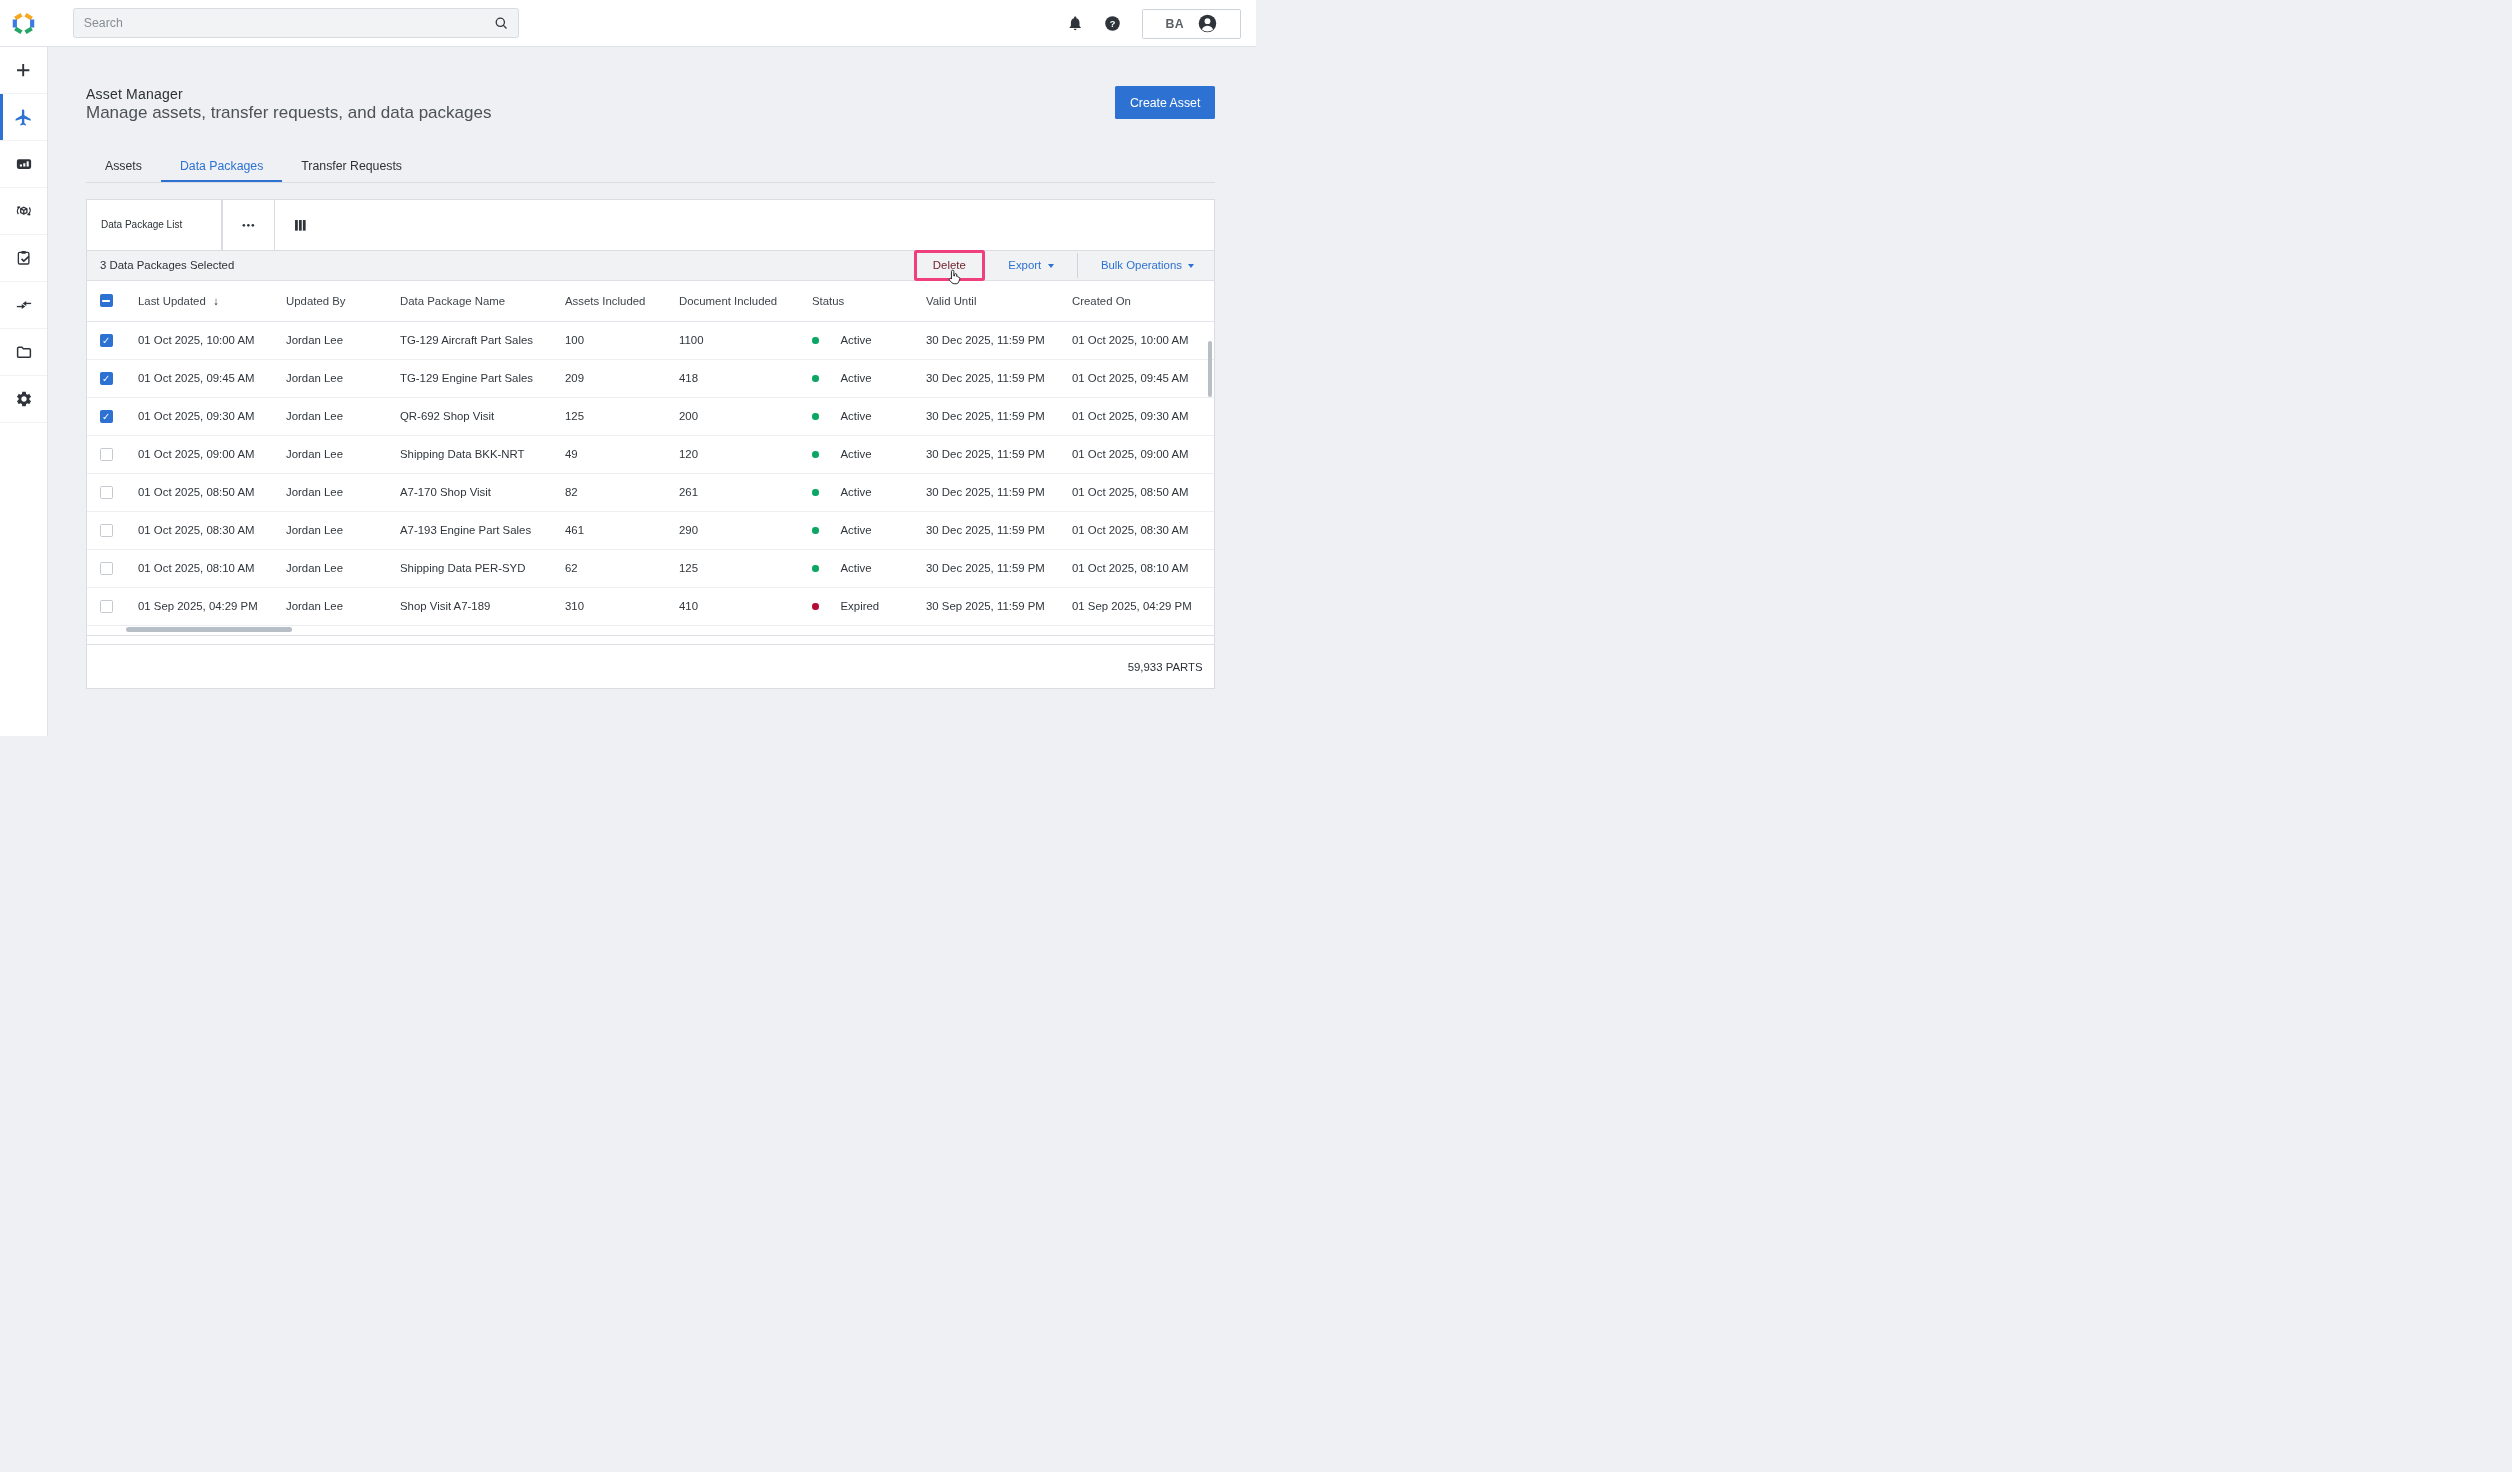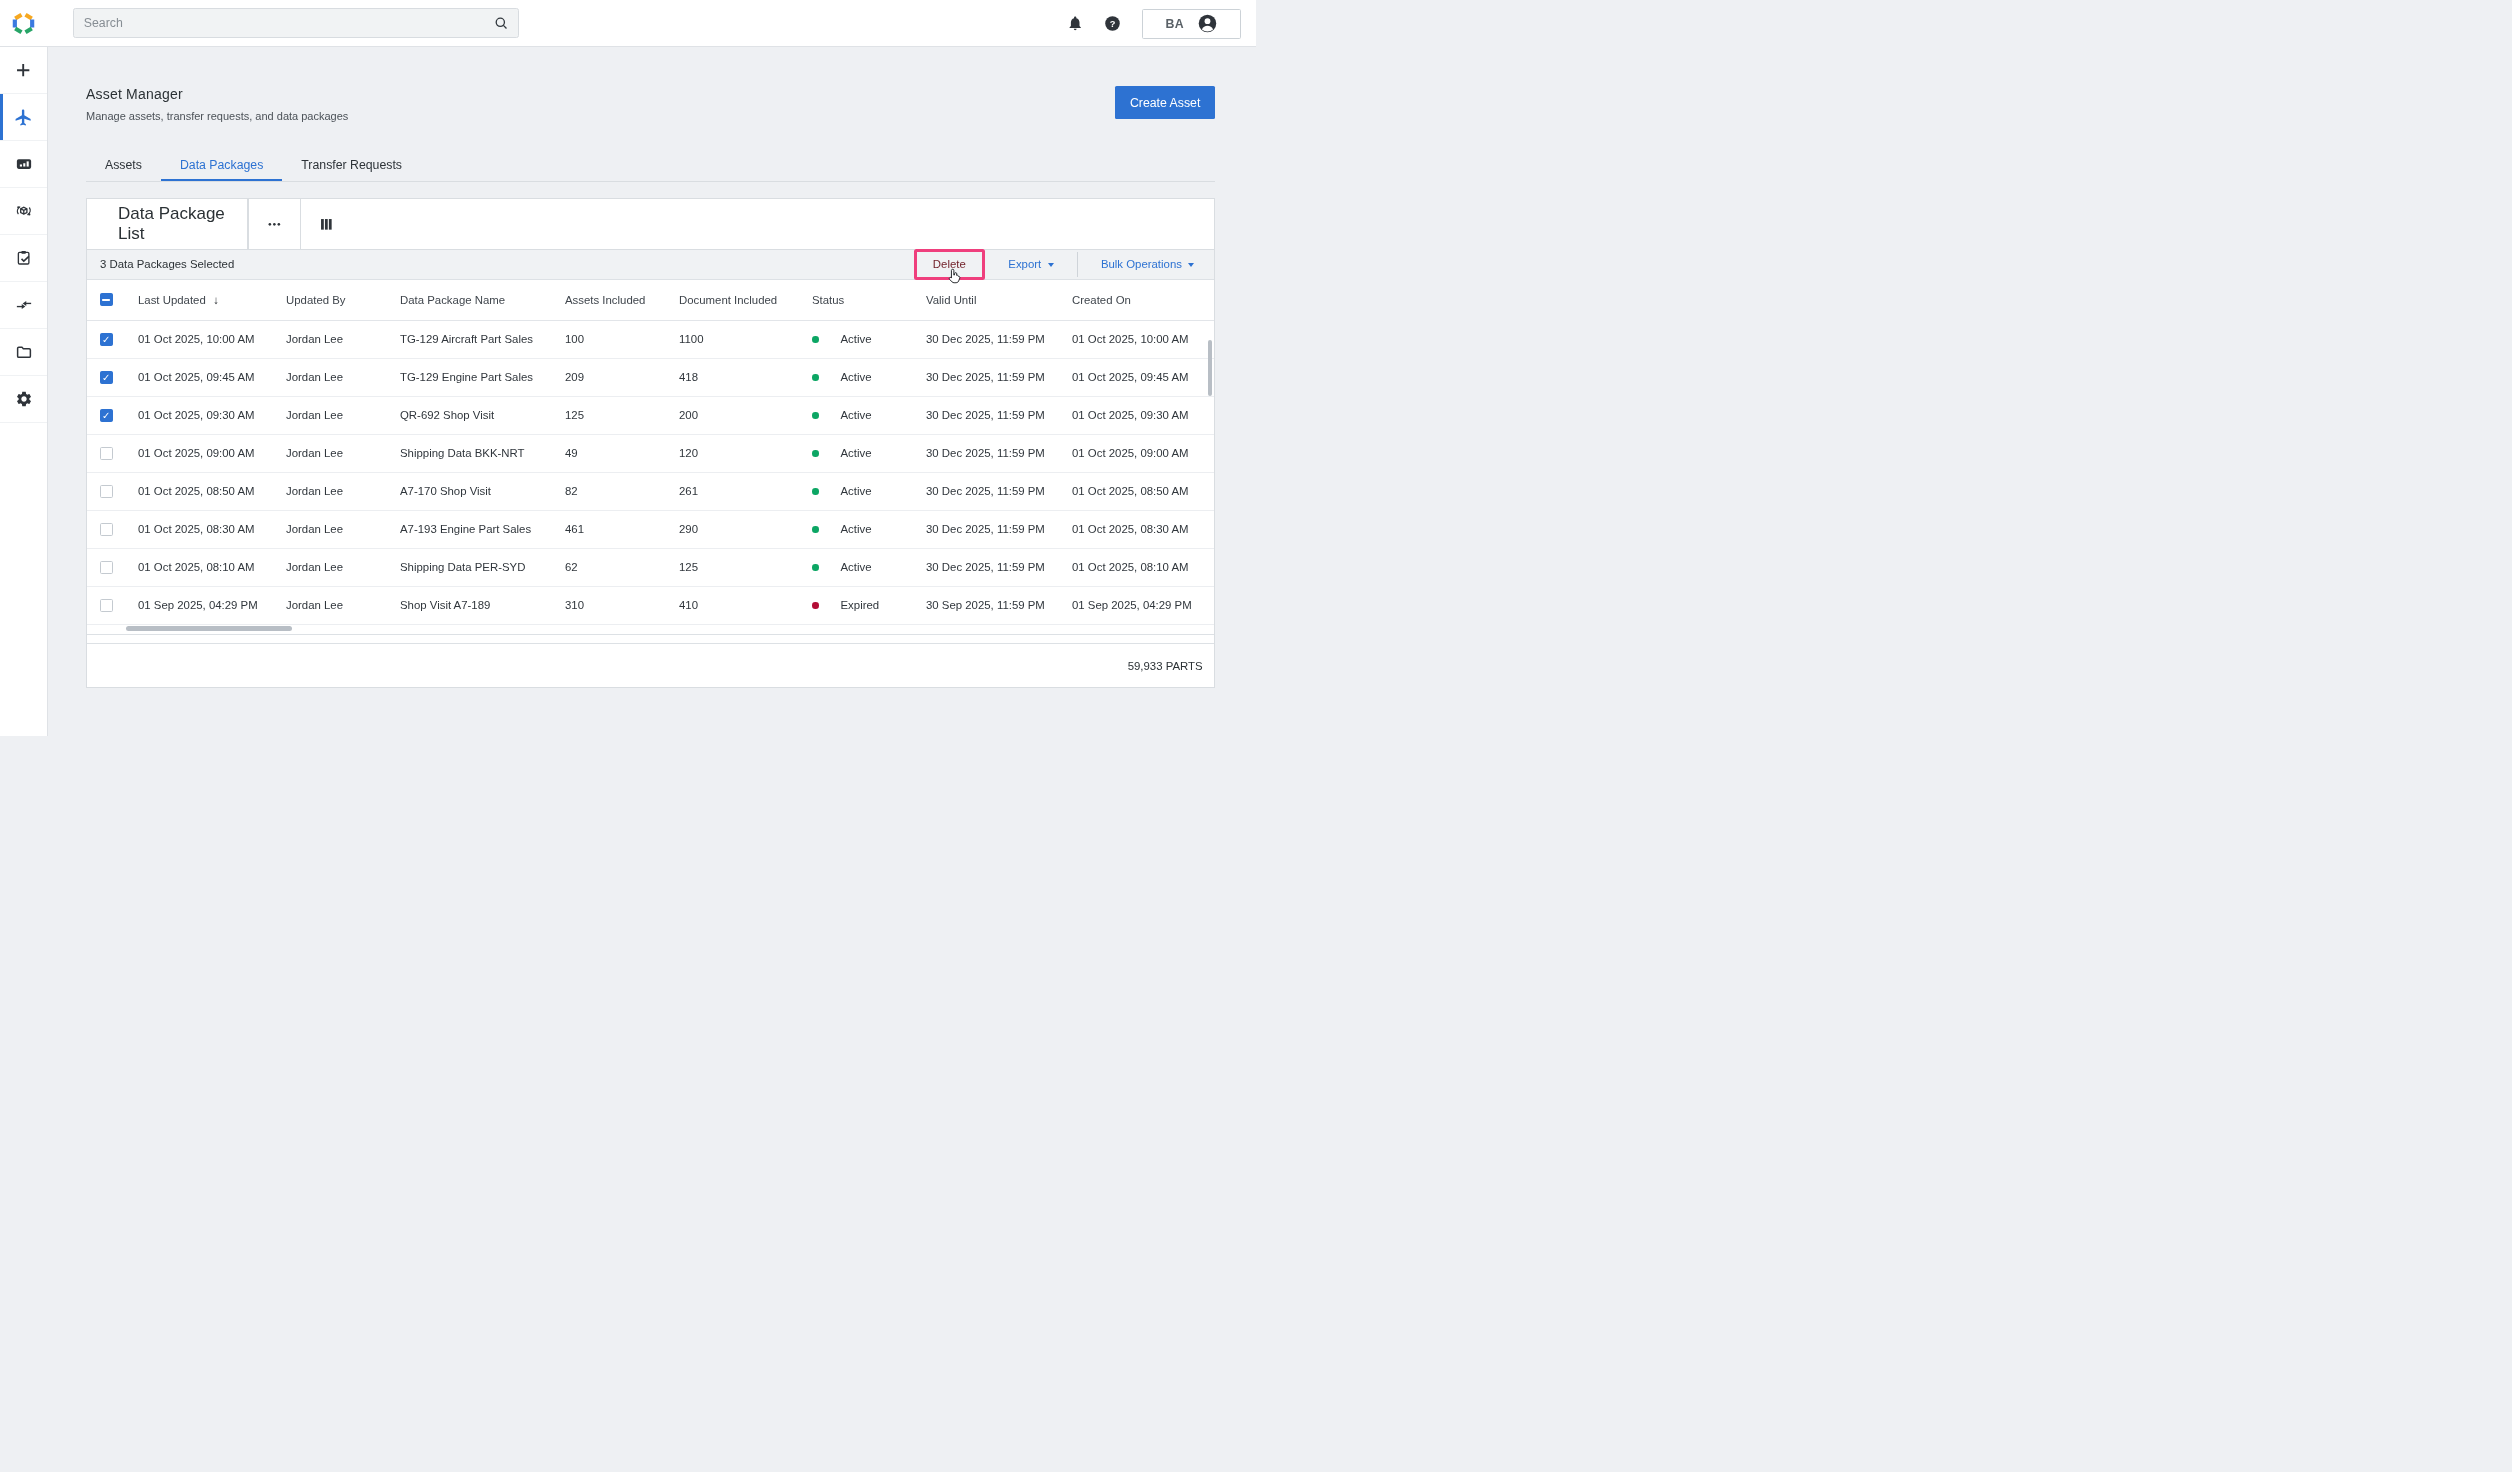"Manage assets, transfer requests, and" .subtitle { font-size: 11px -> 17px; margin-top: 8px -> 1px }
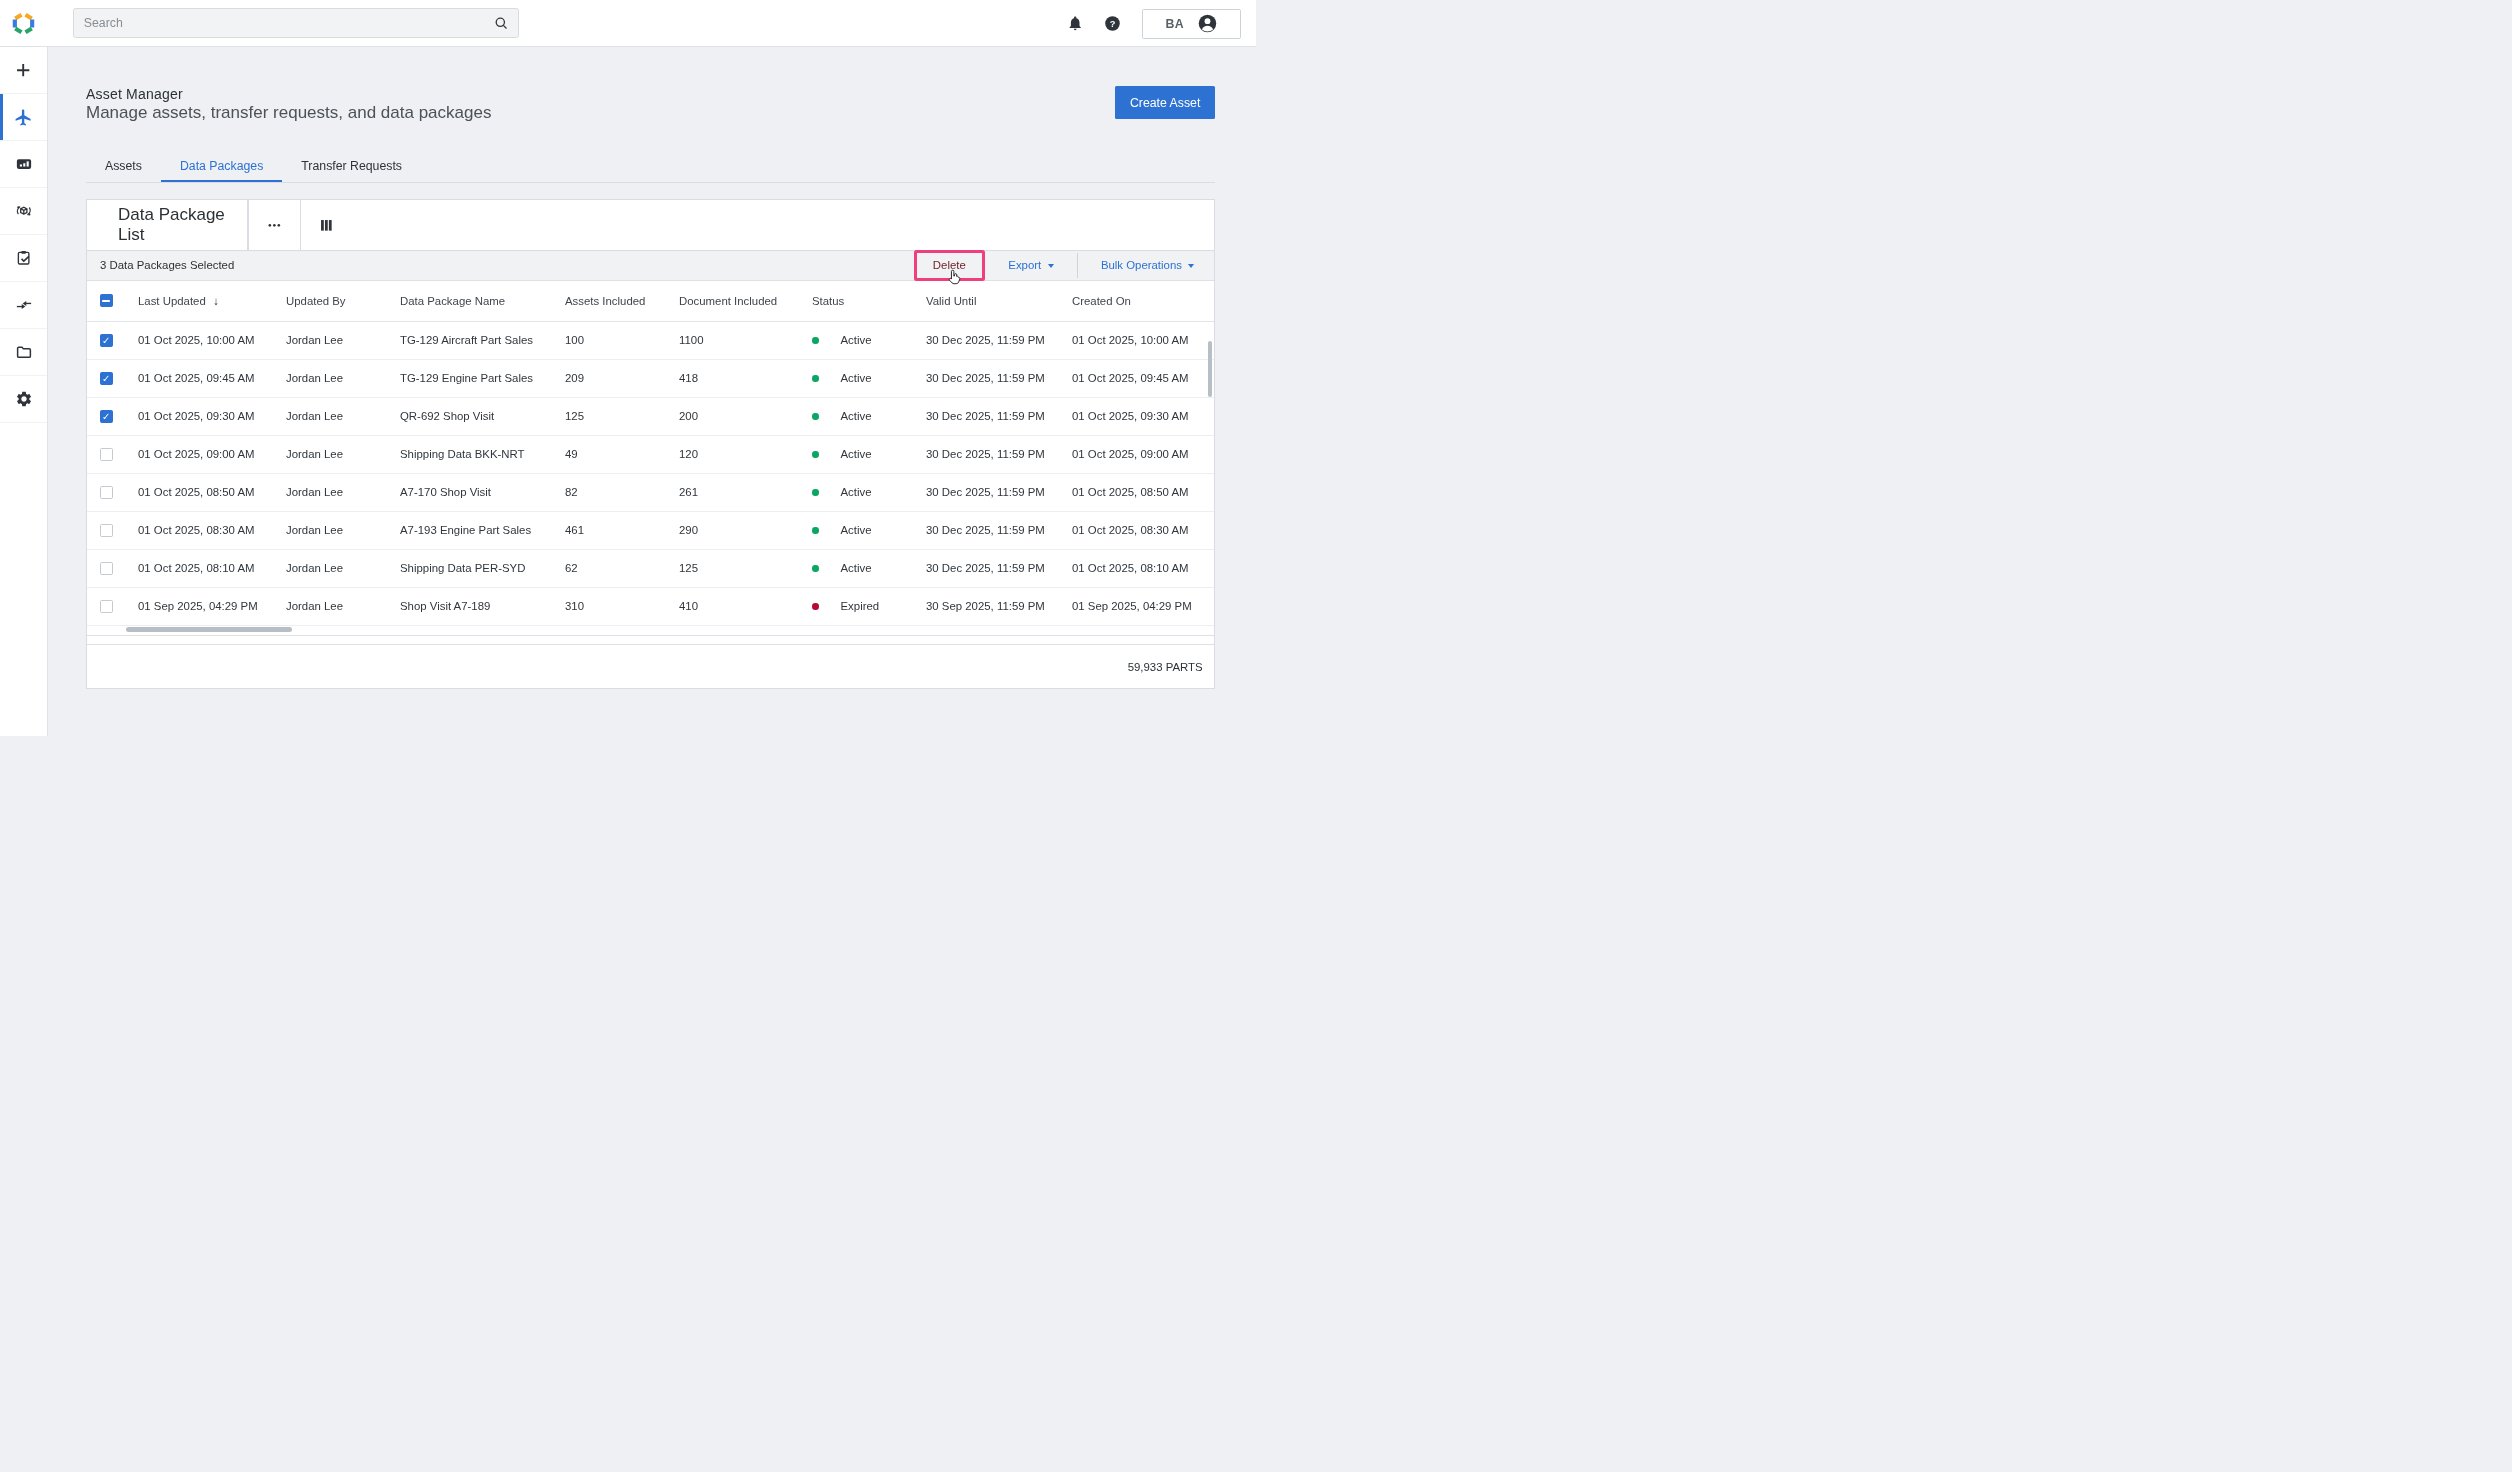"Data Package List" .panel-title { font-size: 17px -> 10px; padding-left: 31px -> 14px; width: 161px -> 135px }
